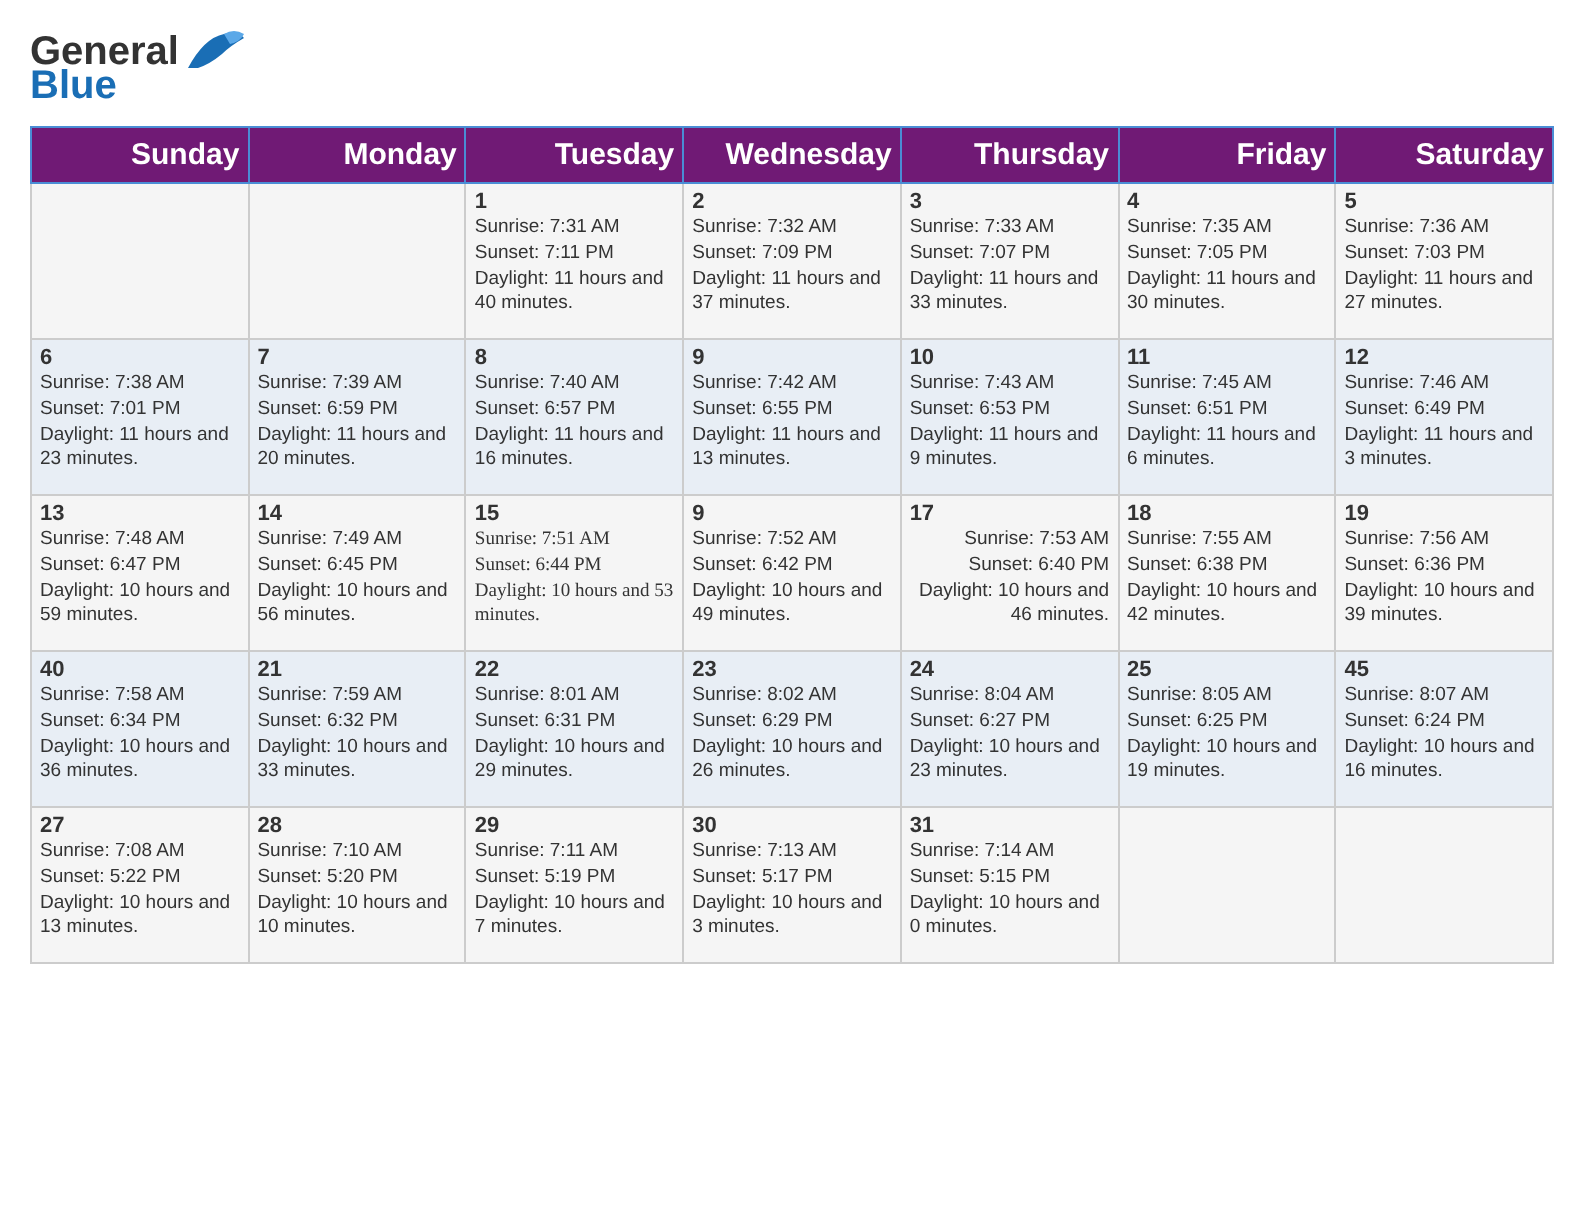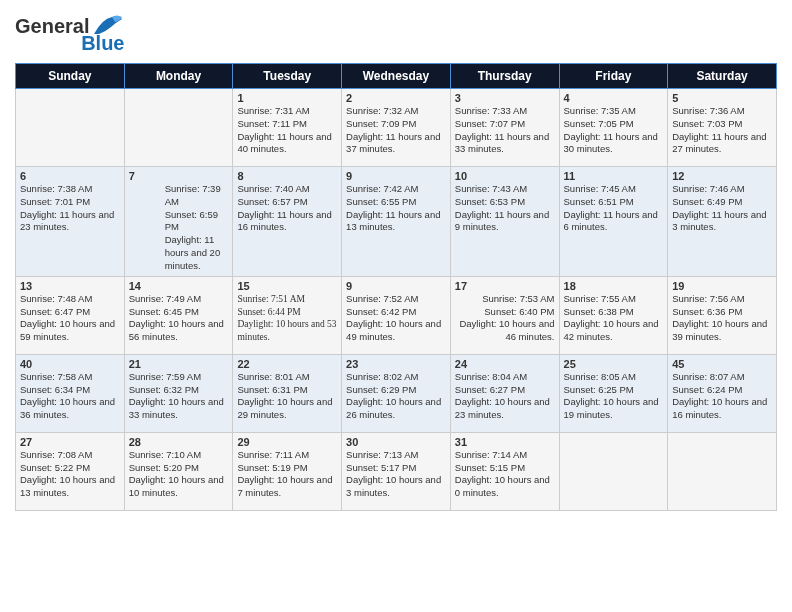"General" div { align-items: flex-end -> flex-start }
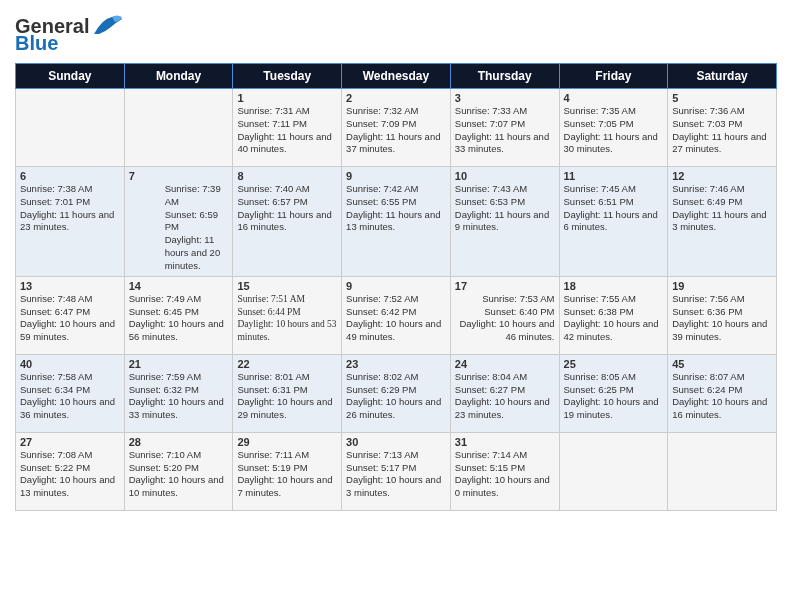"Sunday" thead tr th { background-color: #0f172a -> #701a75; font-size: 12px -> 15px; text-align: center -> right }
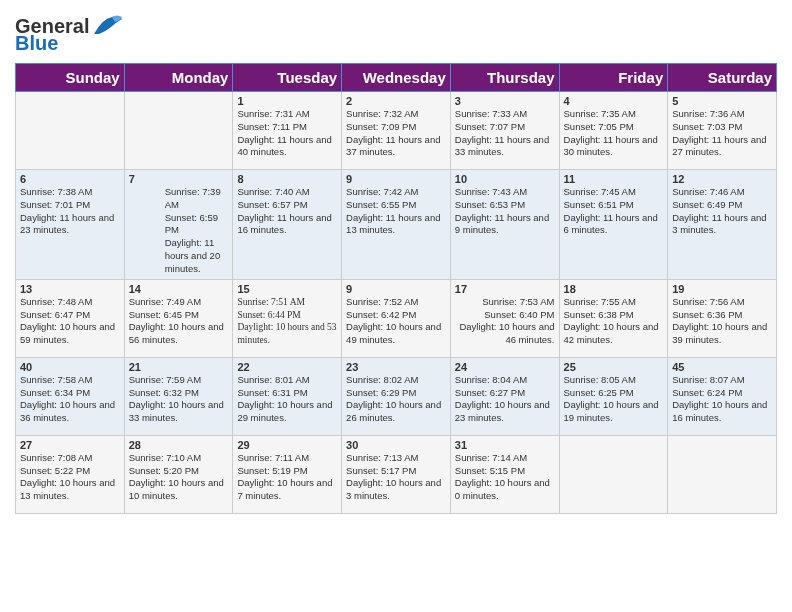"Sunrise: 7:39 AM" div.day-info { margin-left: 36px -> none }
